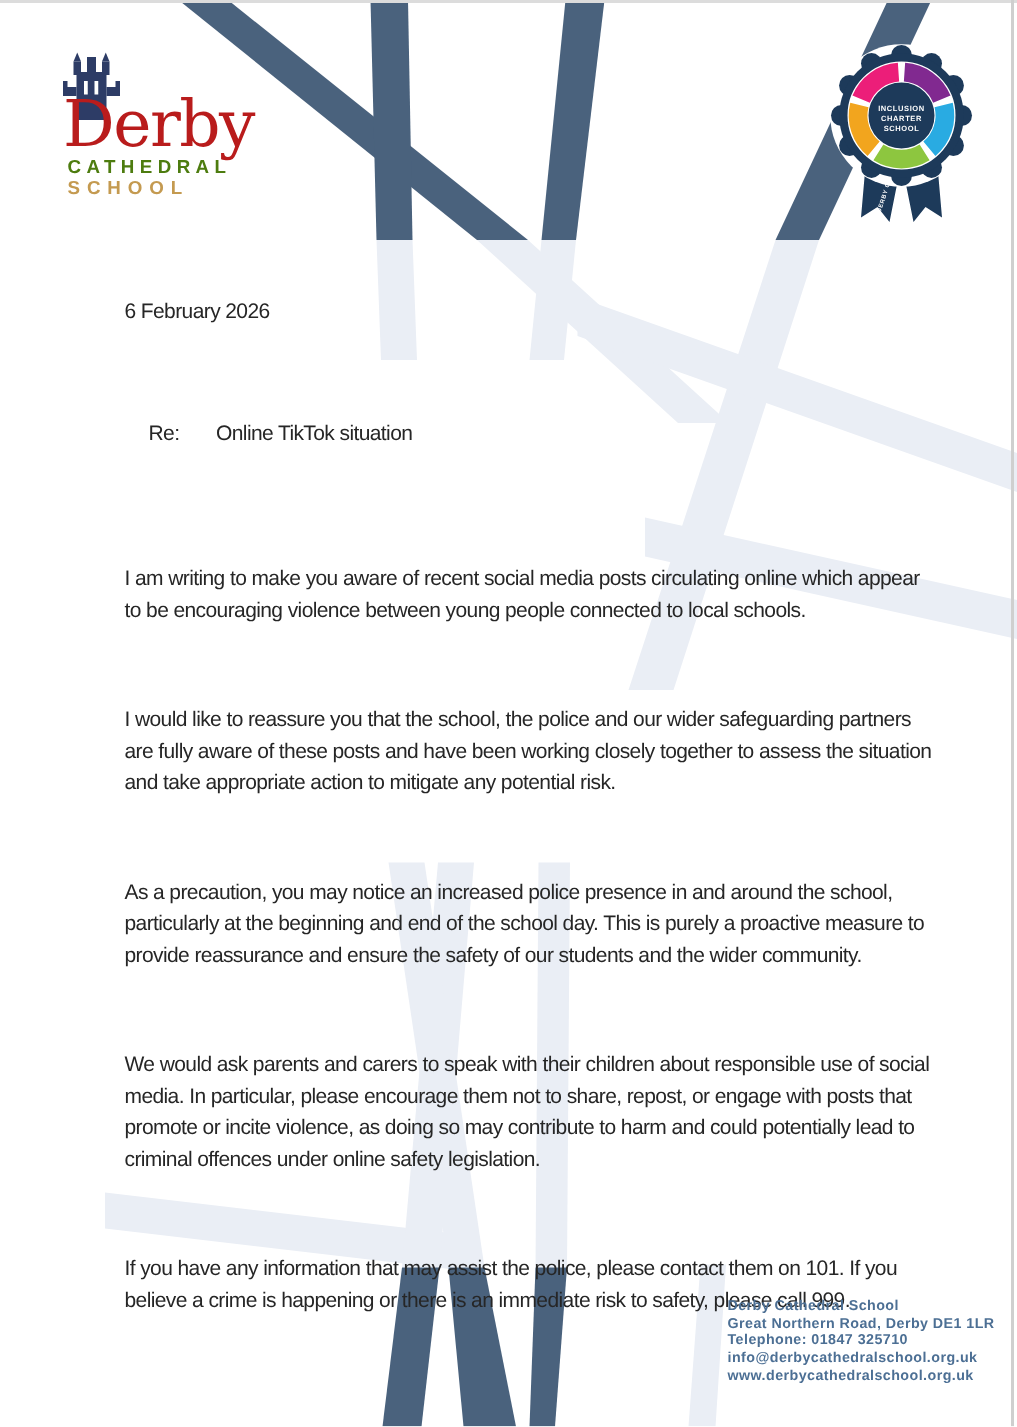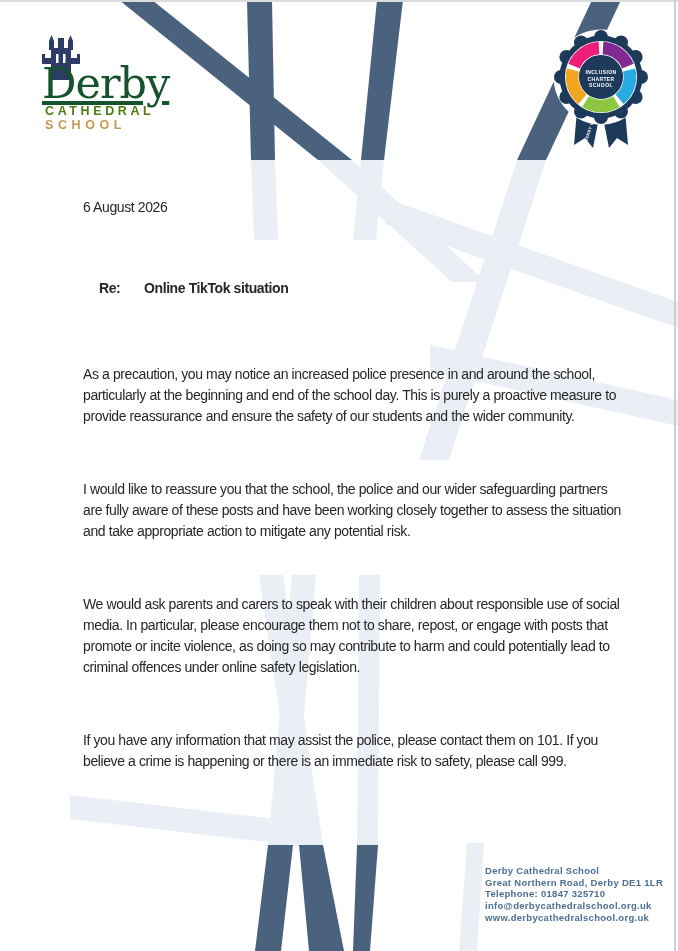"Derby" .logo-derby { color: #14532d -> #b91c1c; text-decoration: underline -> none }
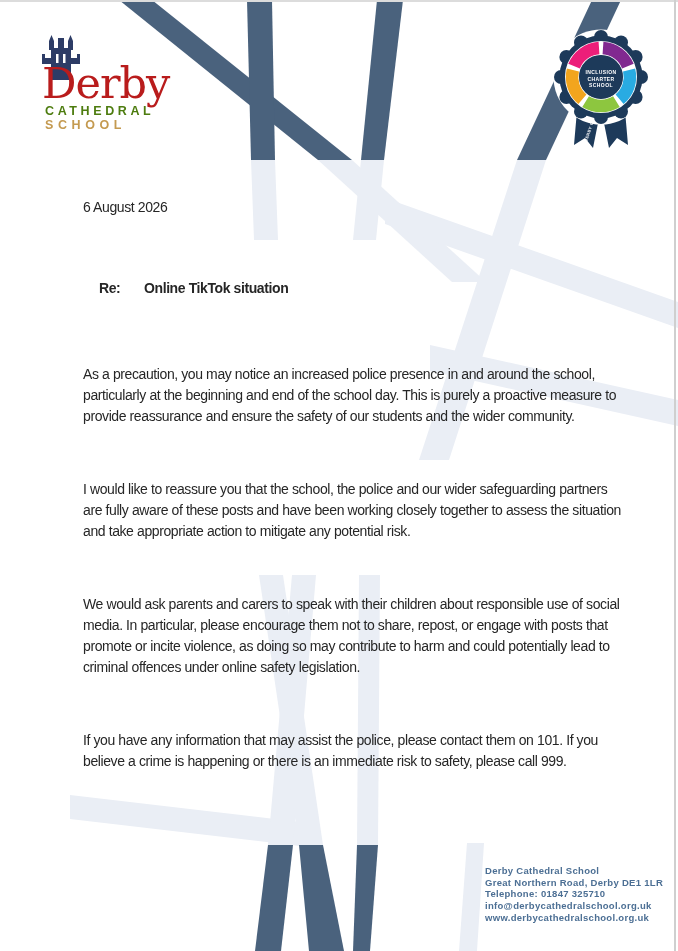"6 August 2026" div.blk { text: August -> February }
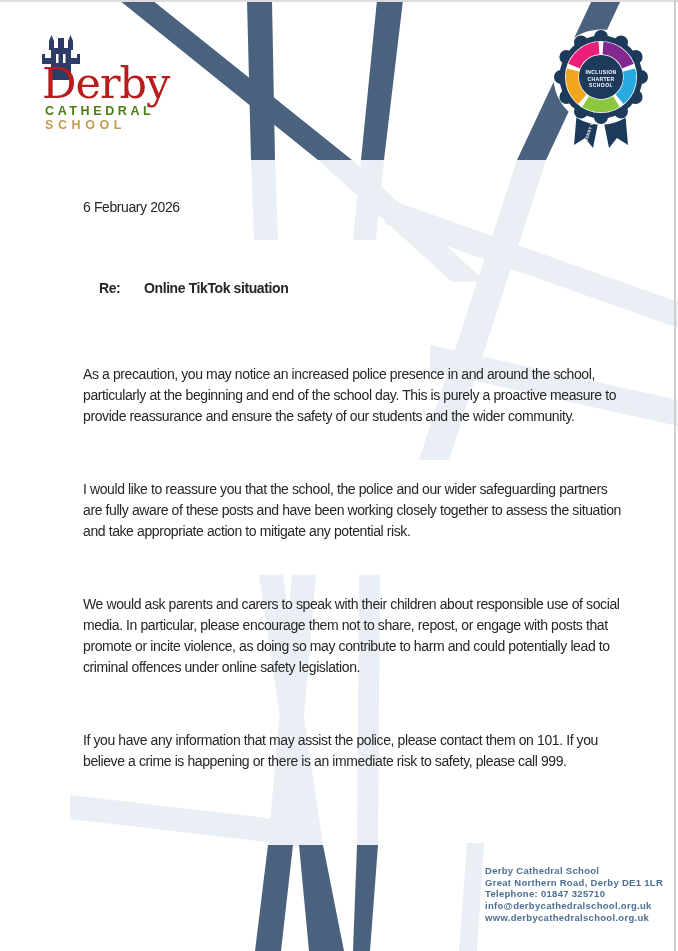"Re: Online TikTok situation" .blk.re-line { font-weight: bold -> normal; margin-bottom: 2px -> 13px }
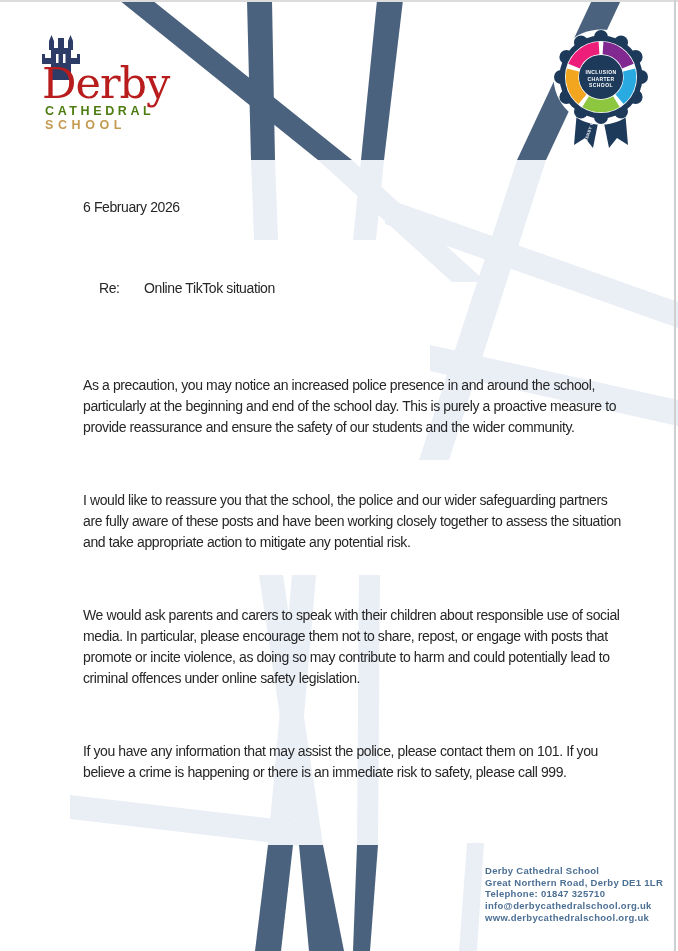"I am writing to make" div.blk { html: none -> <div>I am writing to make you aware of recent social media posts circulating online which appear to be encouraging violence between young people connected to local schools.</div> }
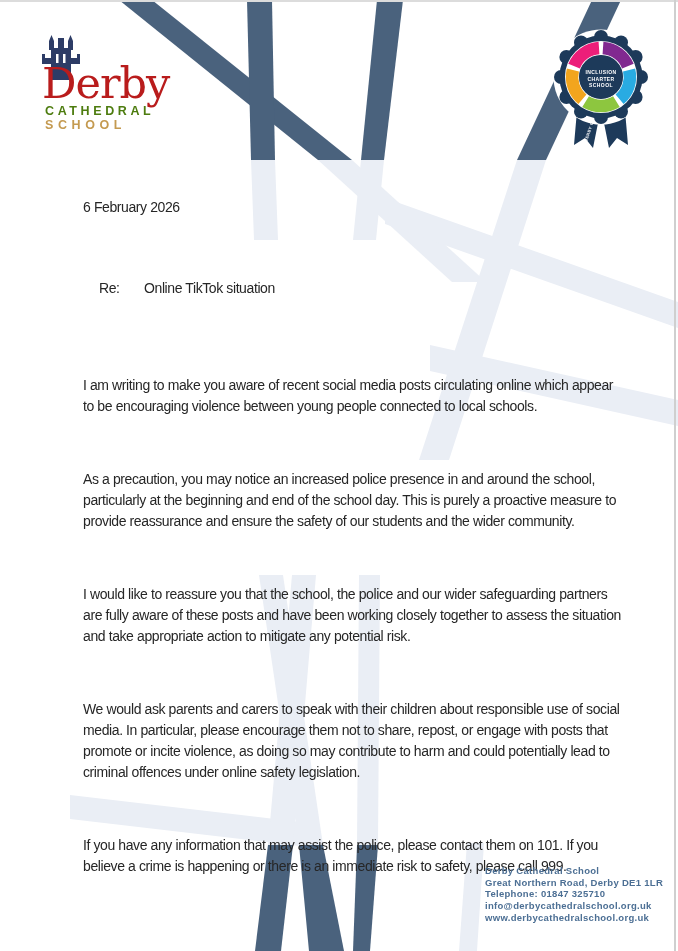"As a precaution, you may" div.blk { order: before "I would like to reassure" -> after "I would like to reassure" }
